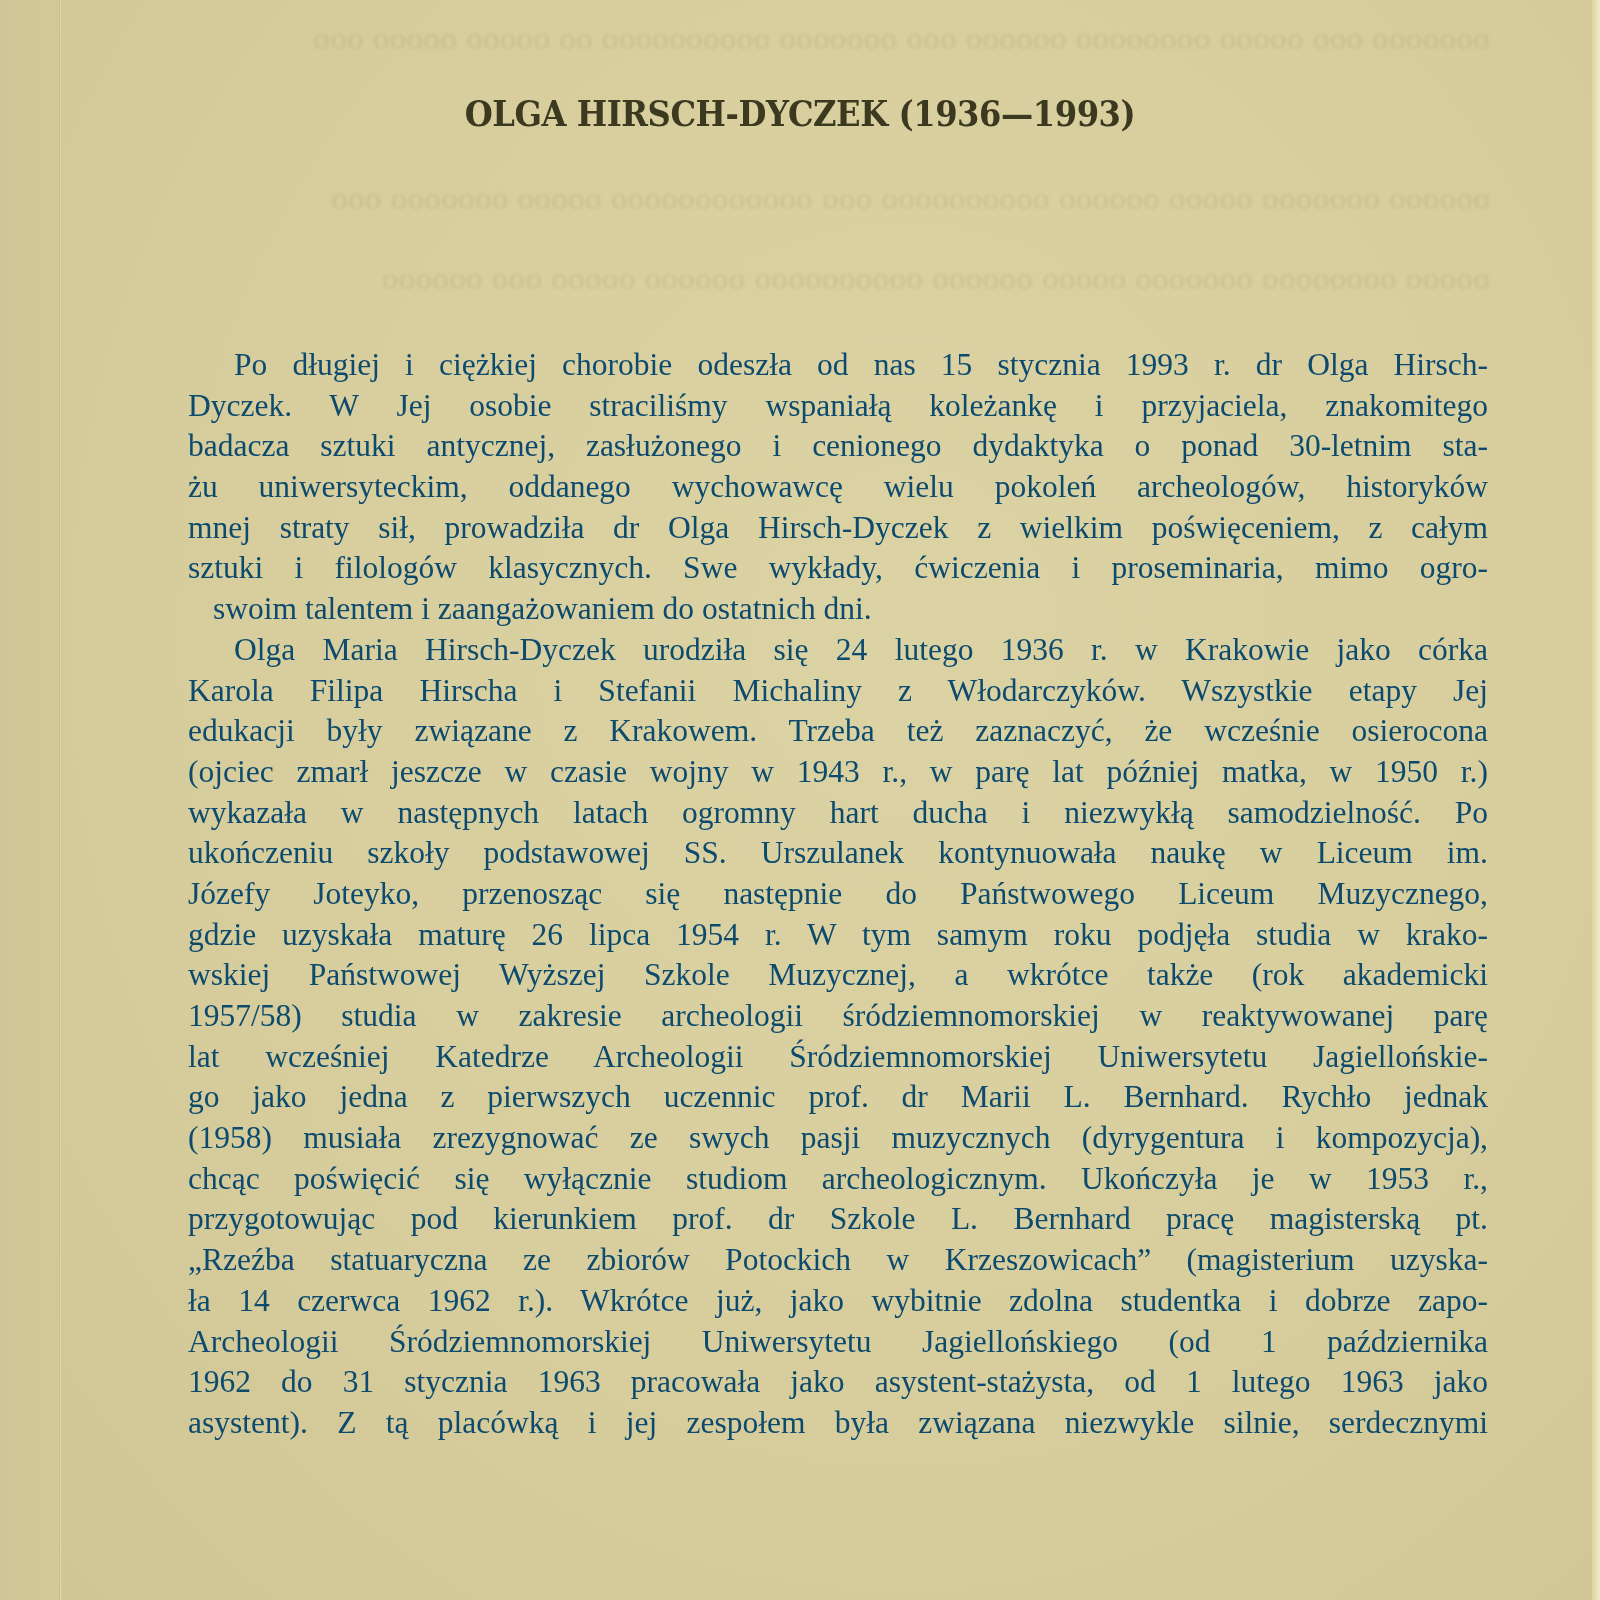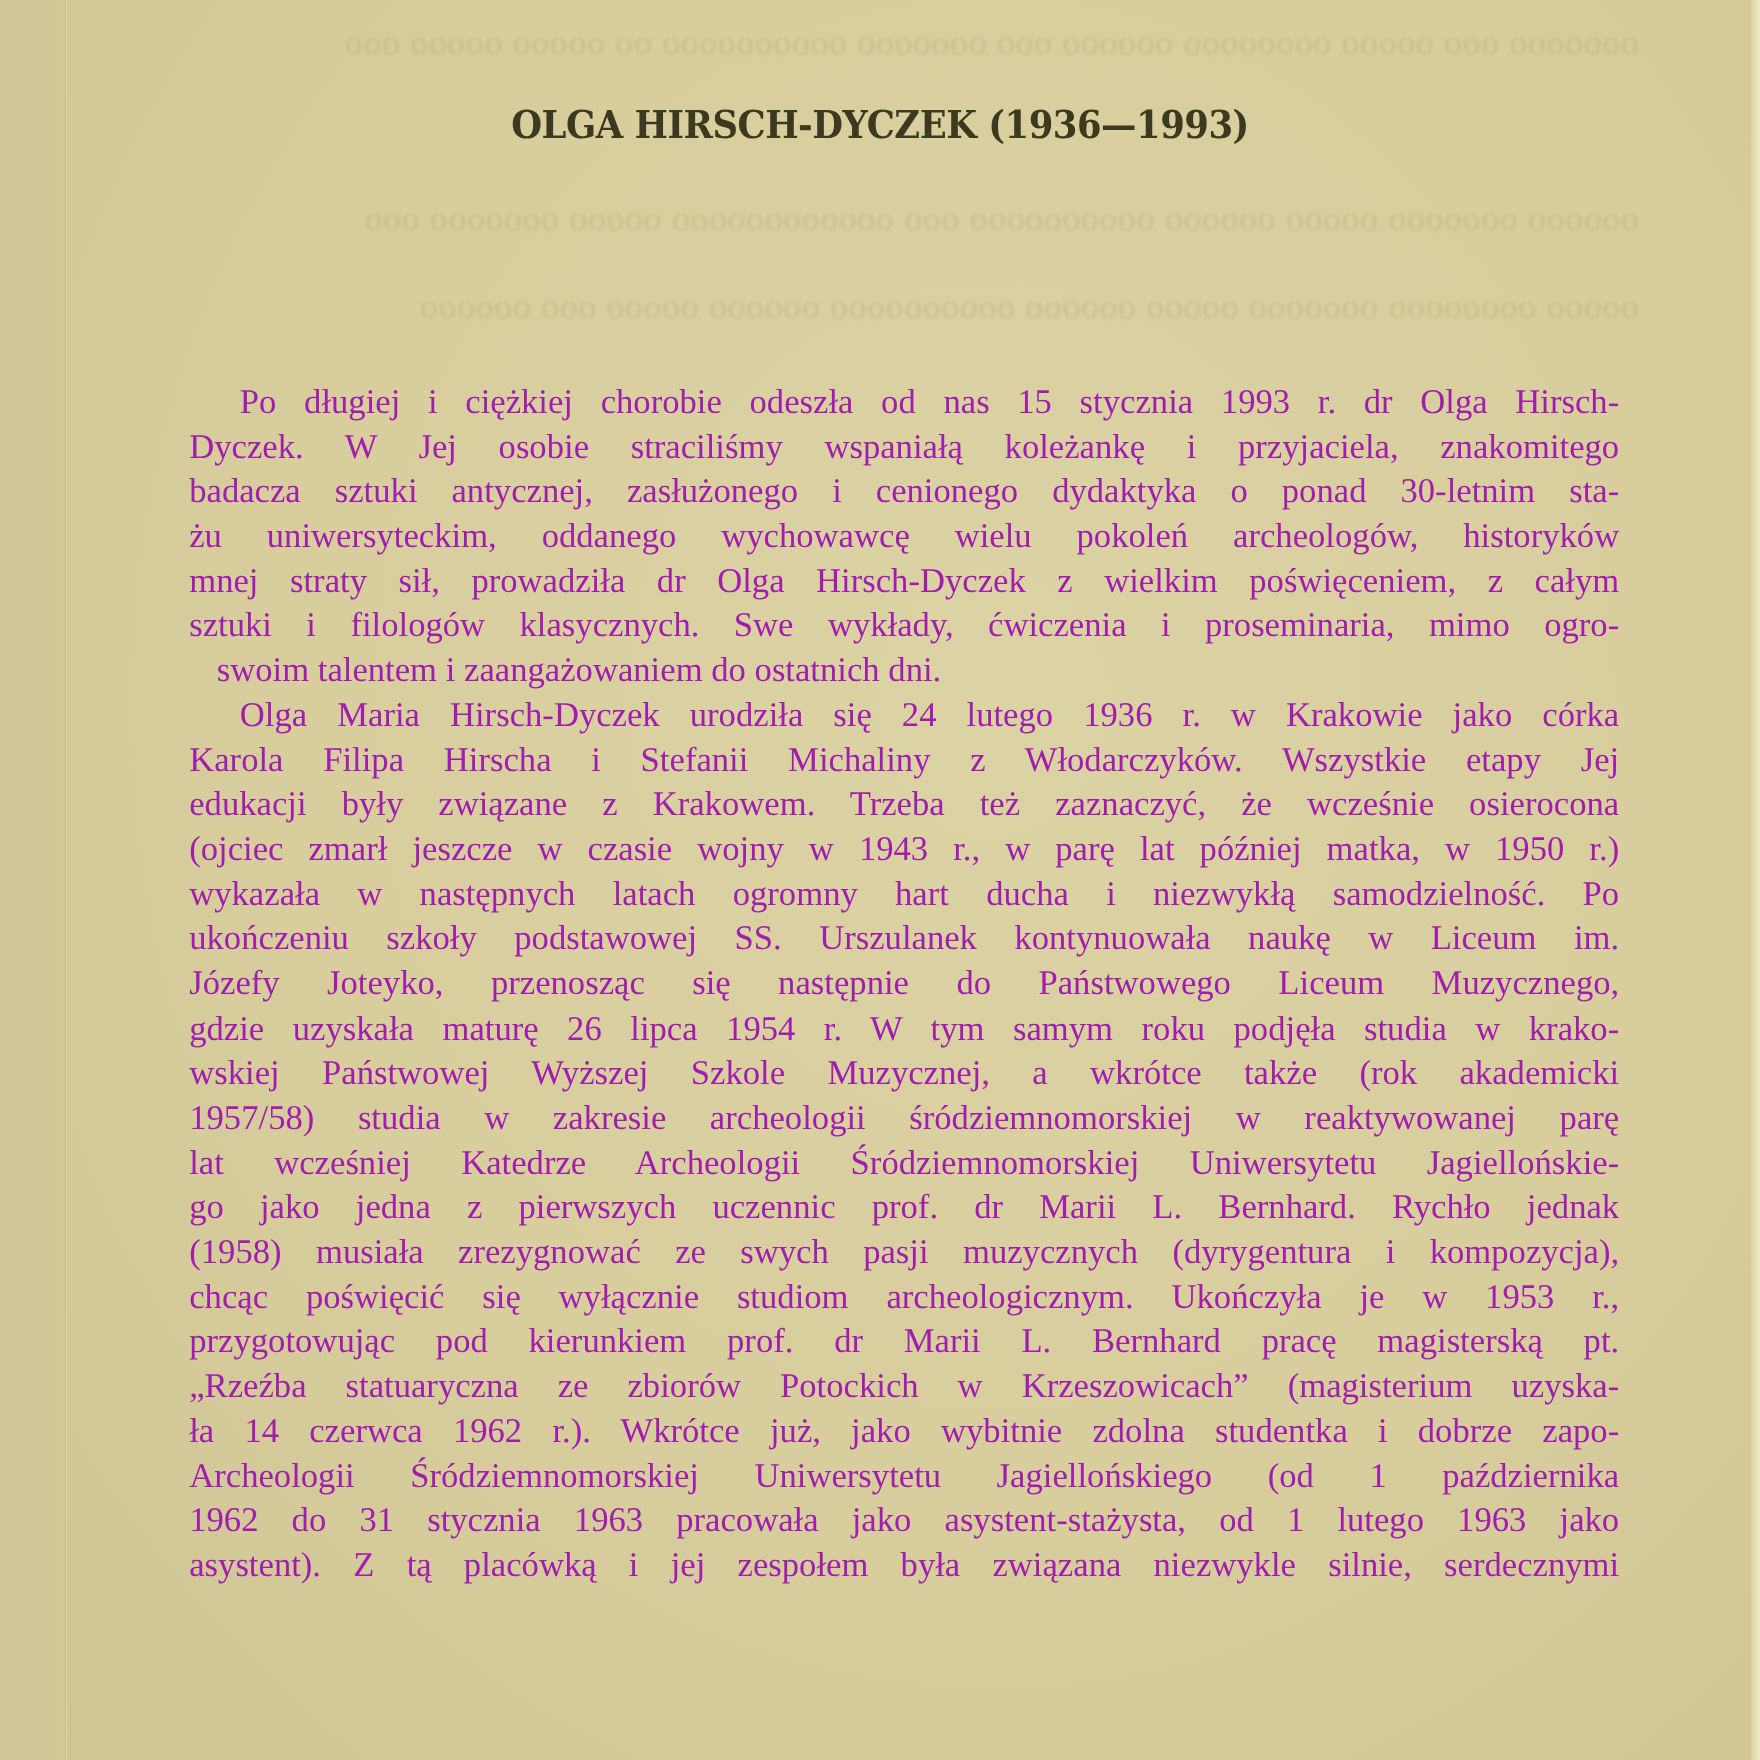"Po długiej i ciężkiej chorobie" .body-text { color: #a21caf -> #0c4a6e; left: 172px -> 188px }
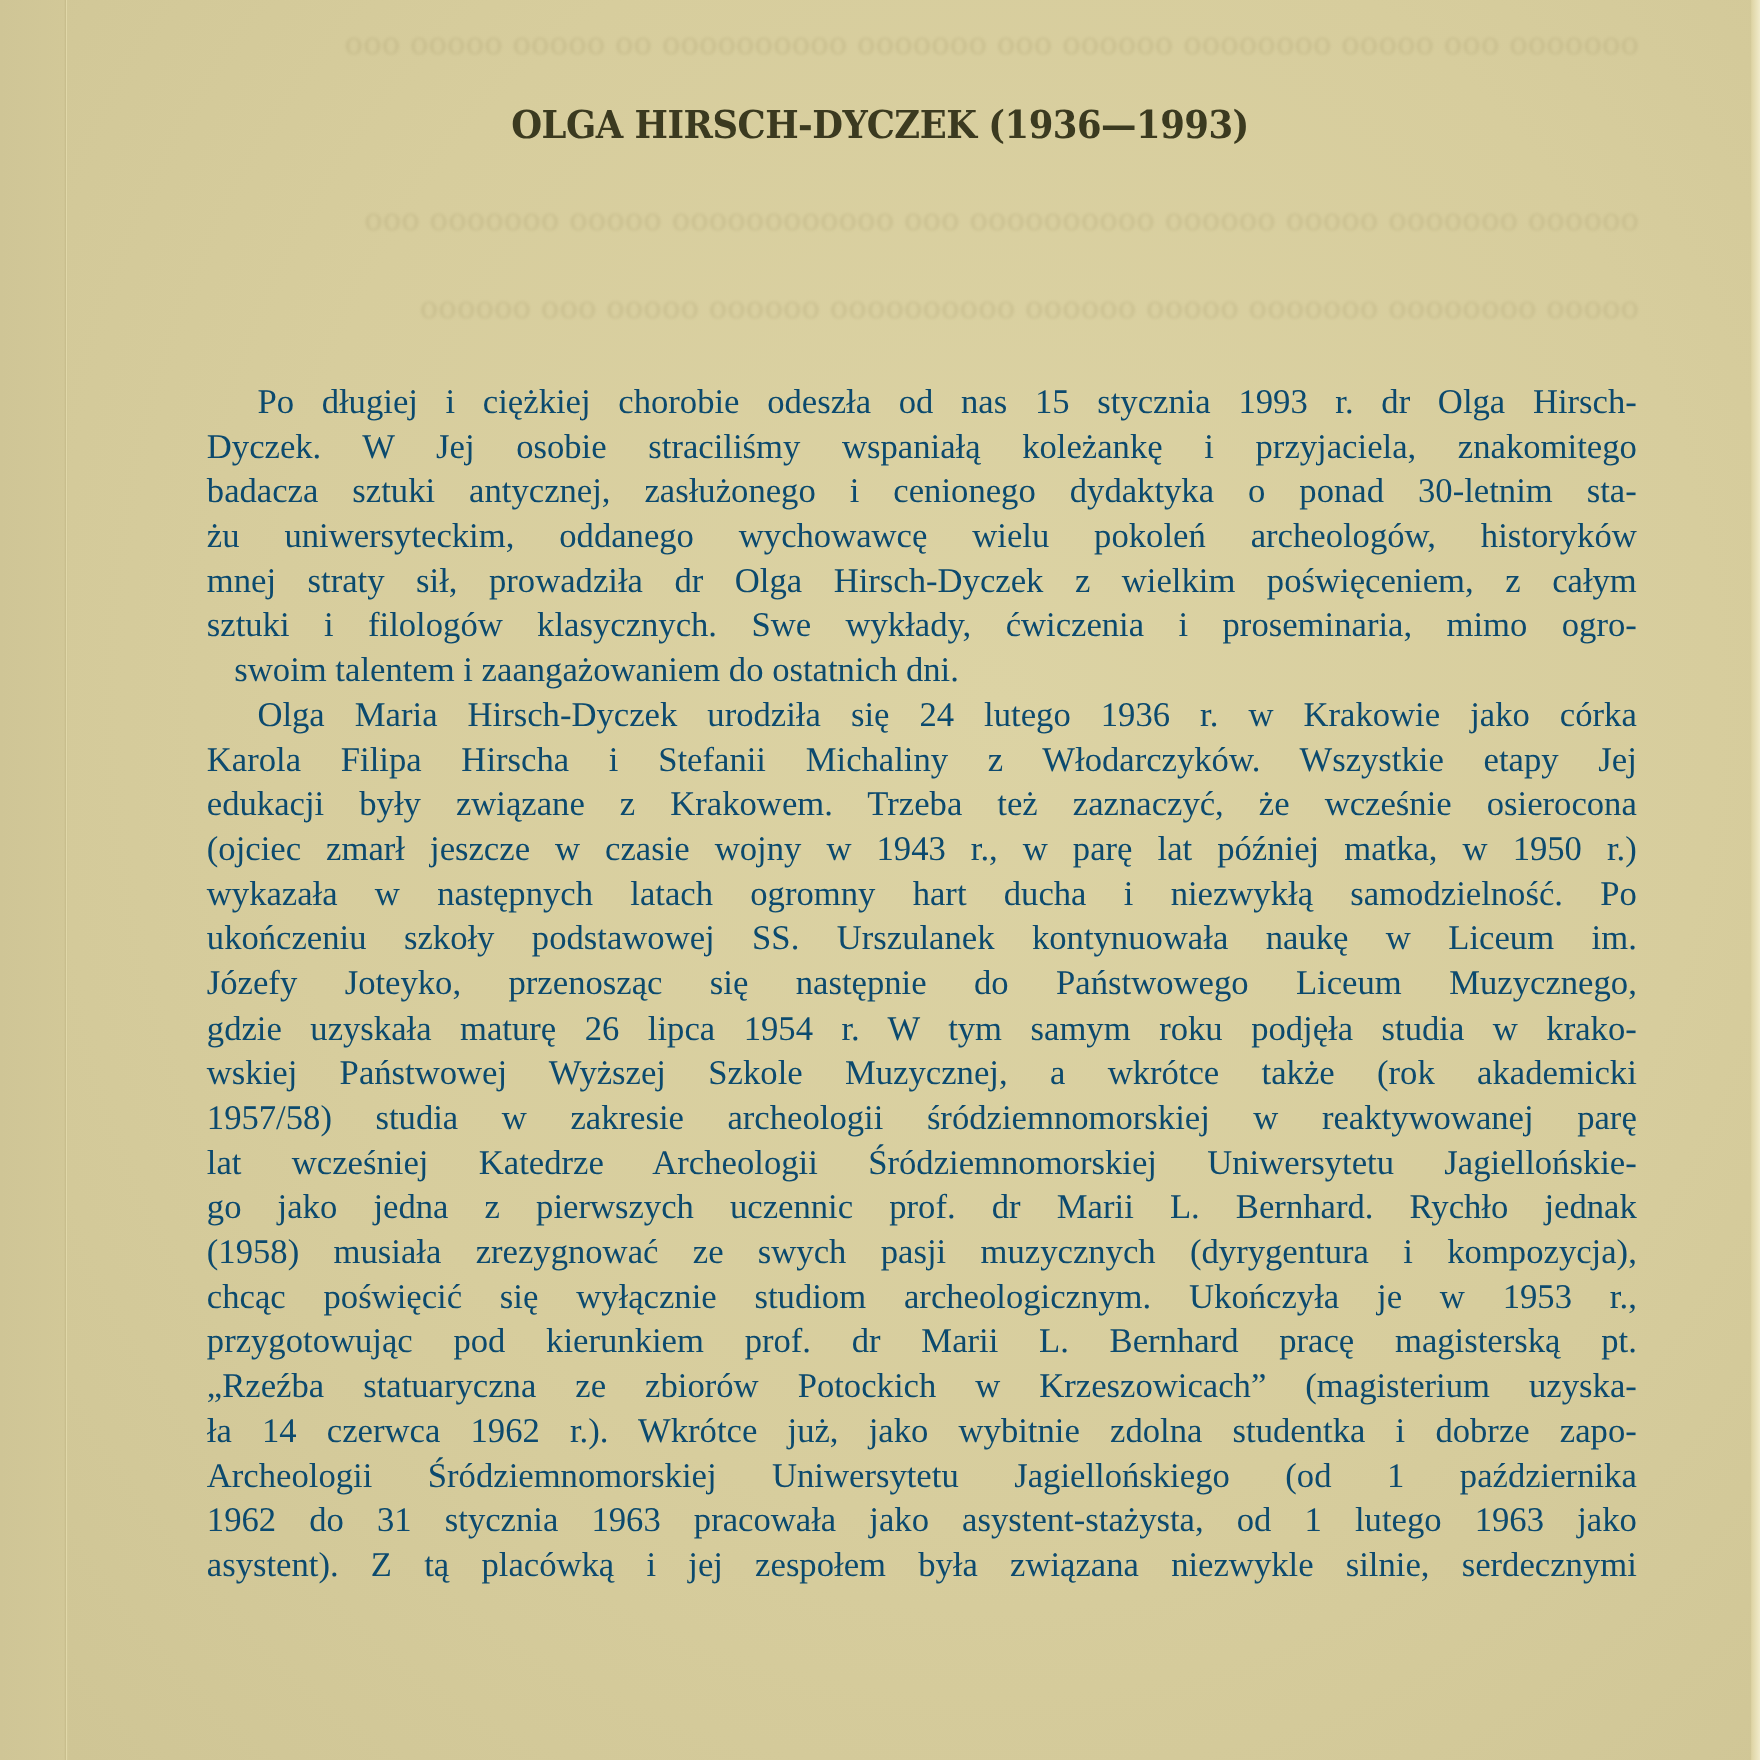"przygotowując pod kierunkiem prof. dr" span.line { text: Marii -> Szkole }
